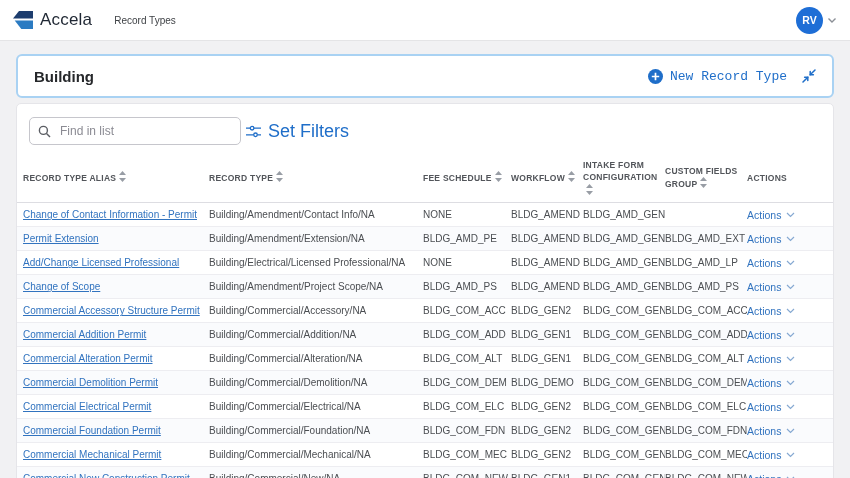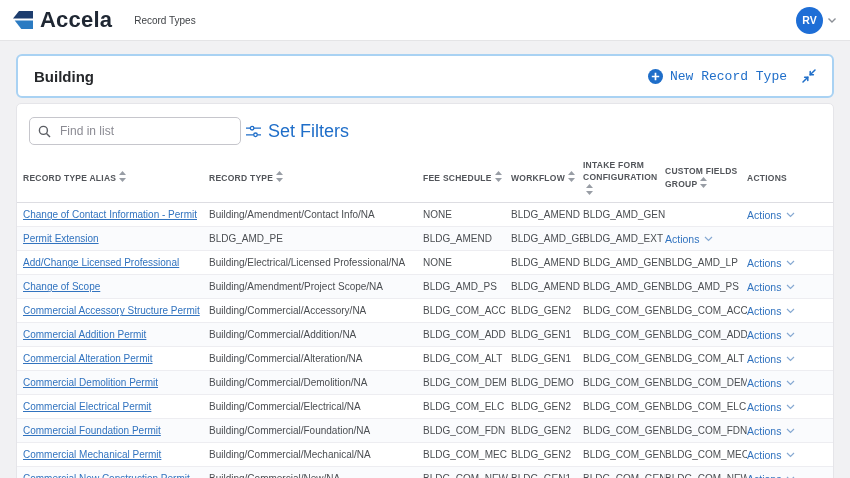"Accela" .brand-name { font-size: 22px -> 17px; font-weight: 700 -> 400 }
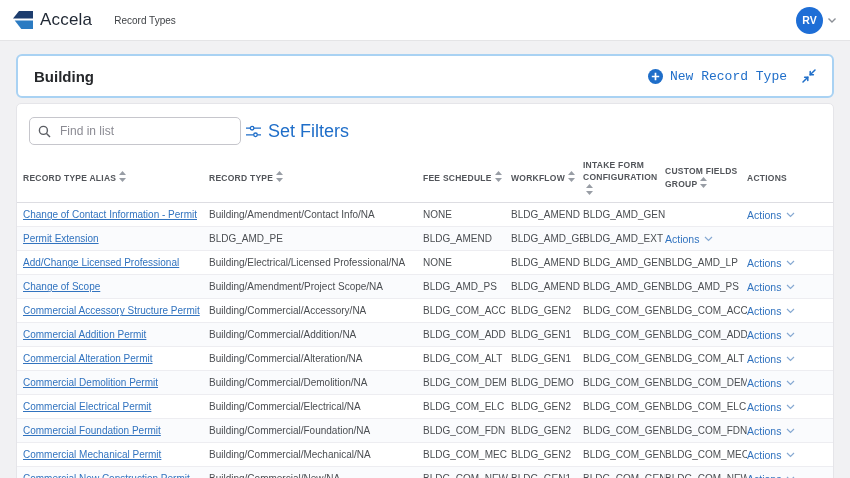"Building/Amendment/Extension/NA" div.td { html: none -> <div>Building/Amendment/Extension/NA</div> }
